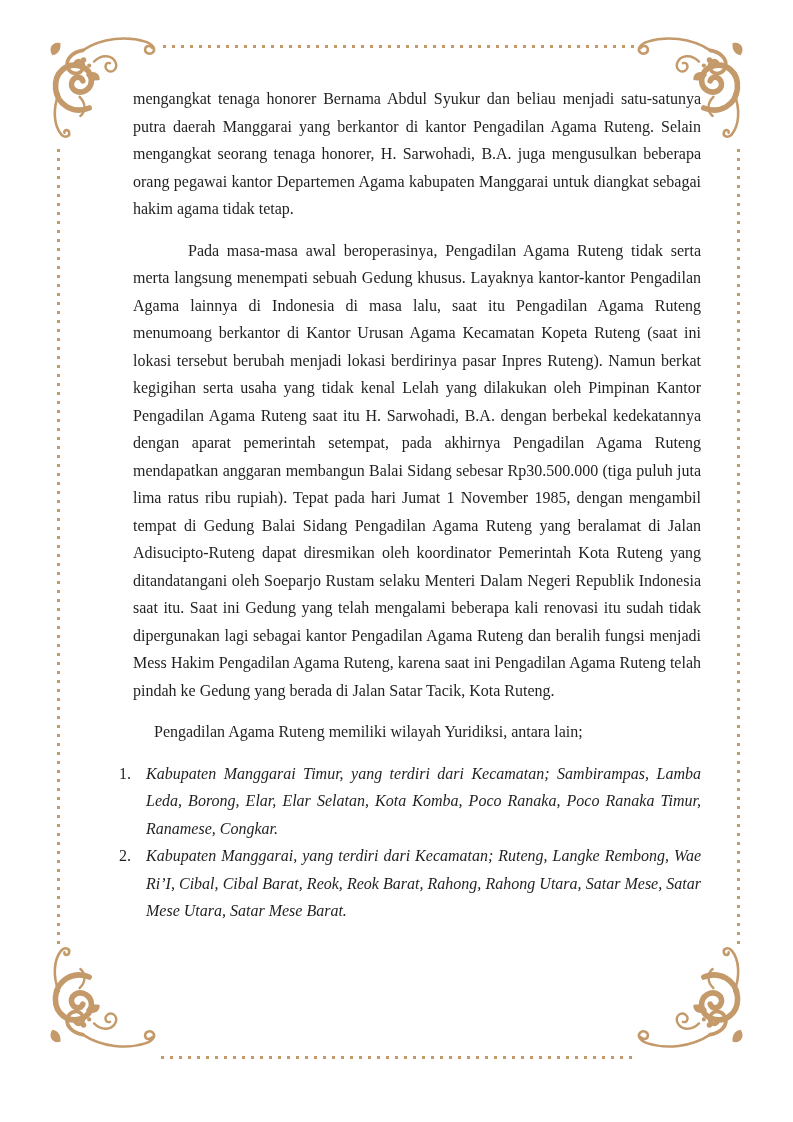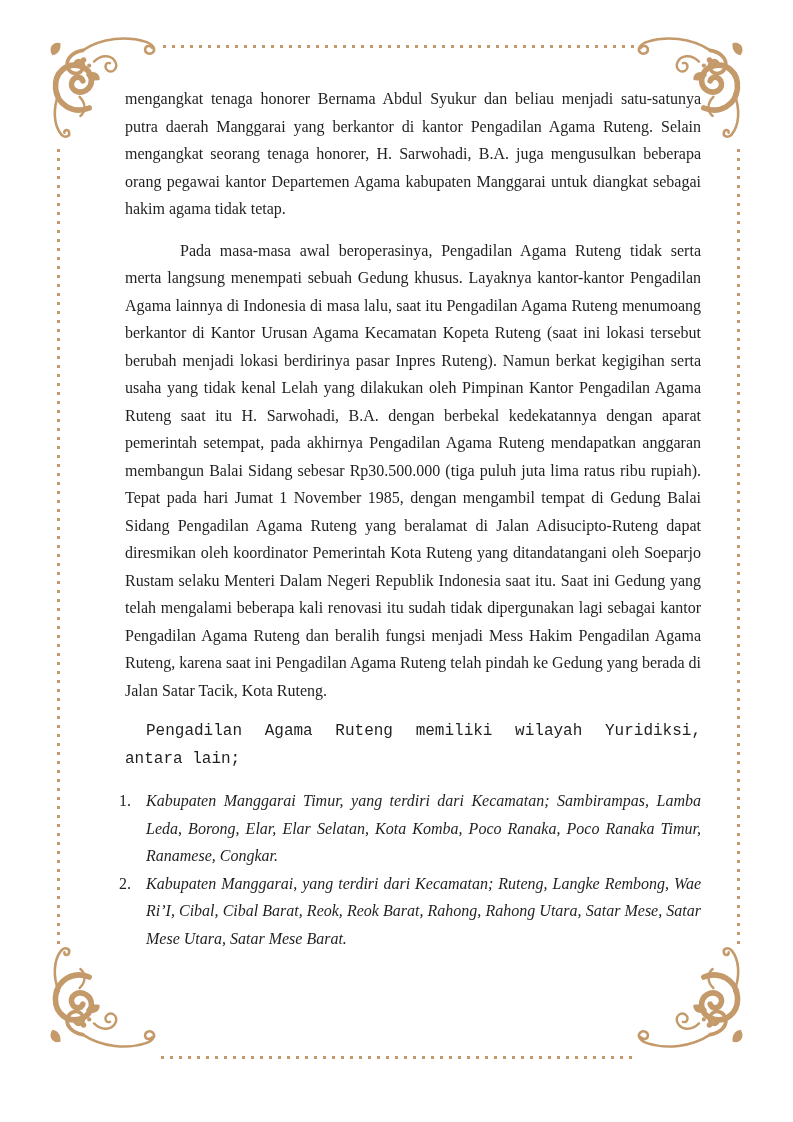"mengangkat tenaga honorer Bernama Abdul" p.para { margin: 0 0 14px 0 -> 0 0 14px 8px }
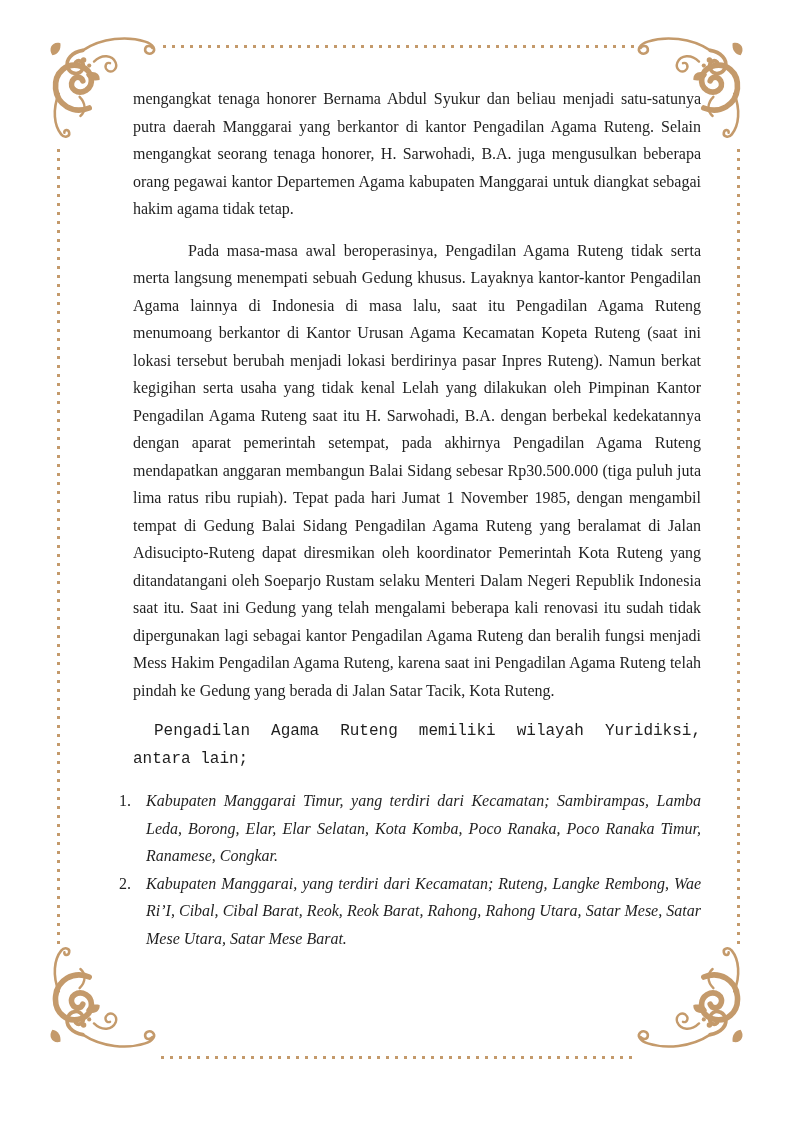"Pengadilan Agama Ruteng memiliki wilayah" p.indent-sm { font-family: Liberation Mono, monospace -> none }
